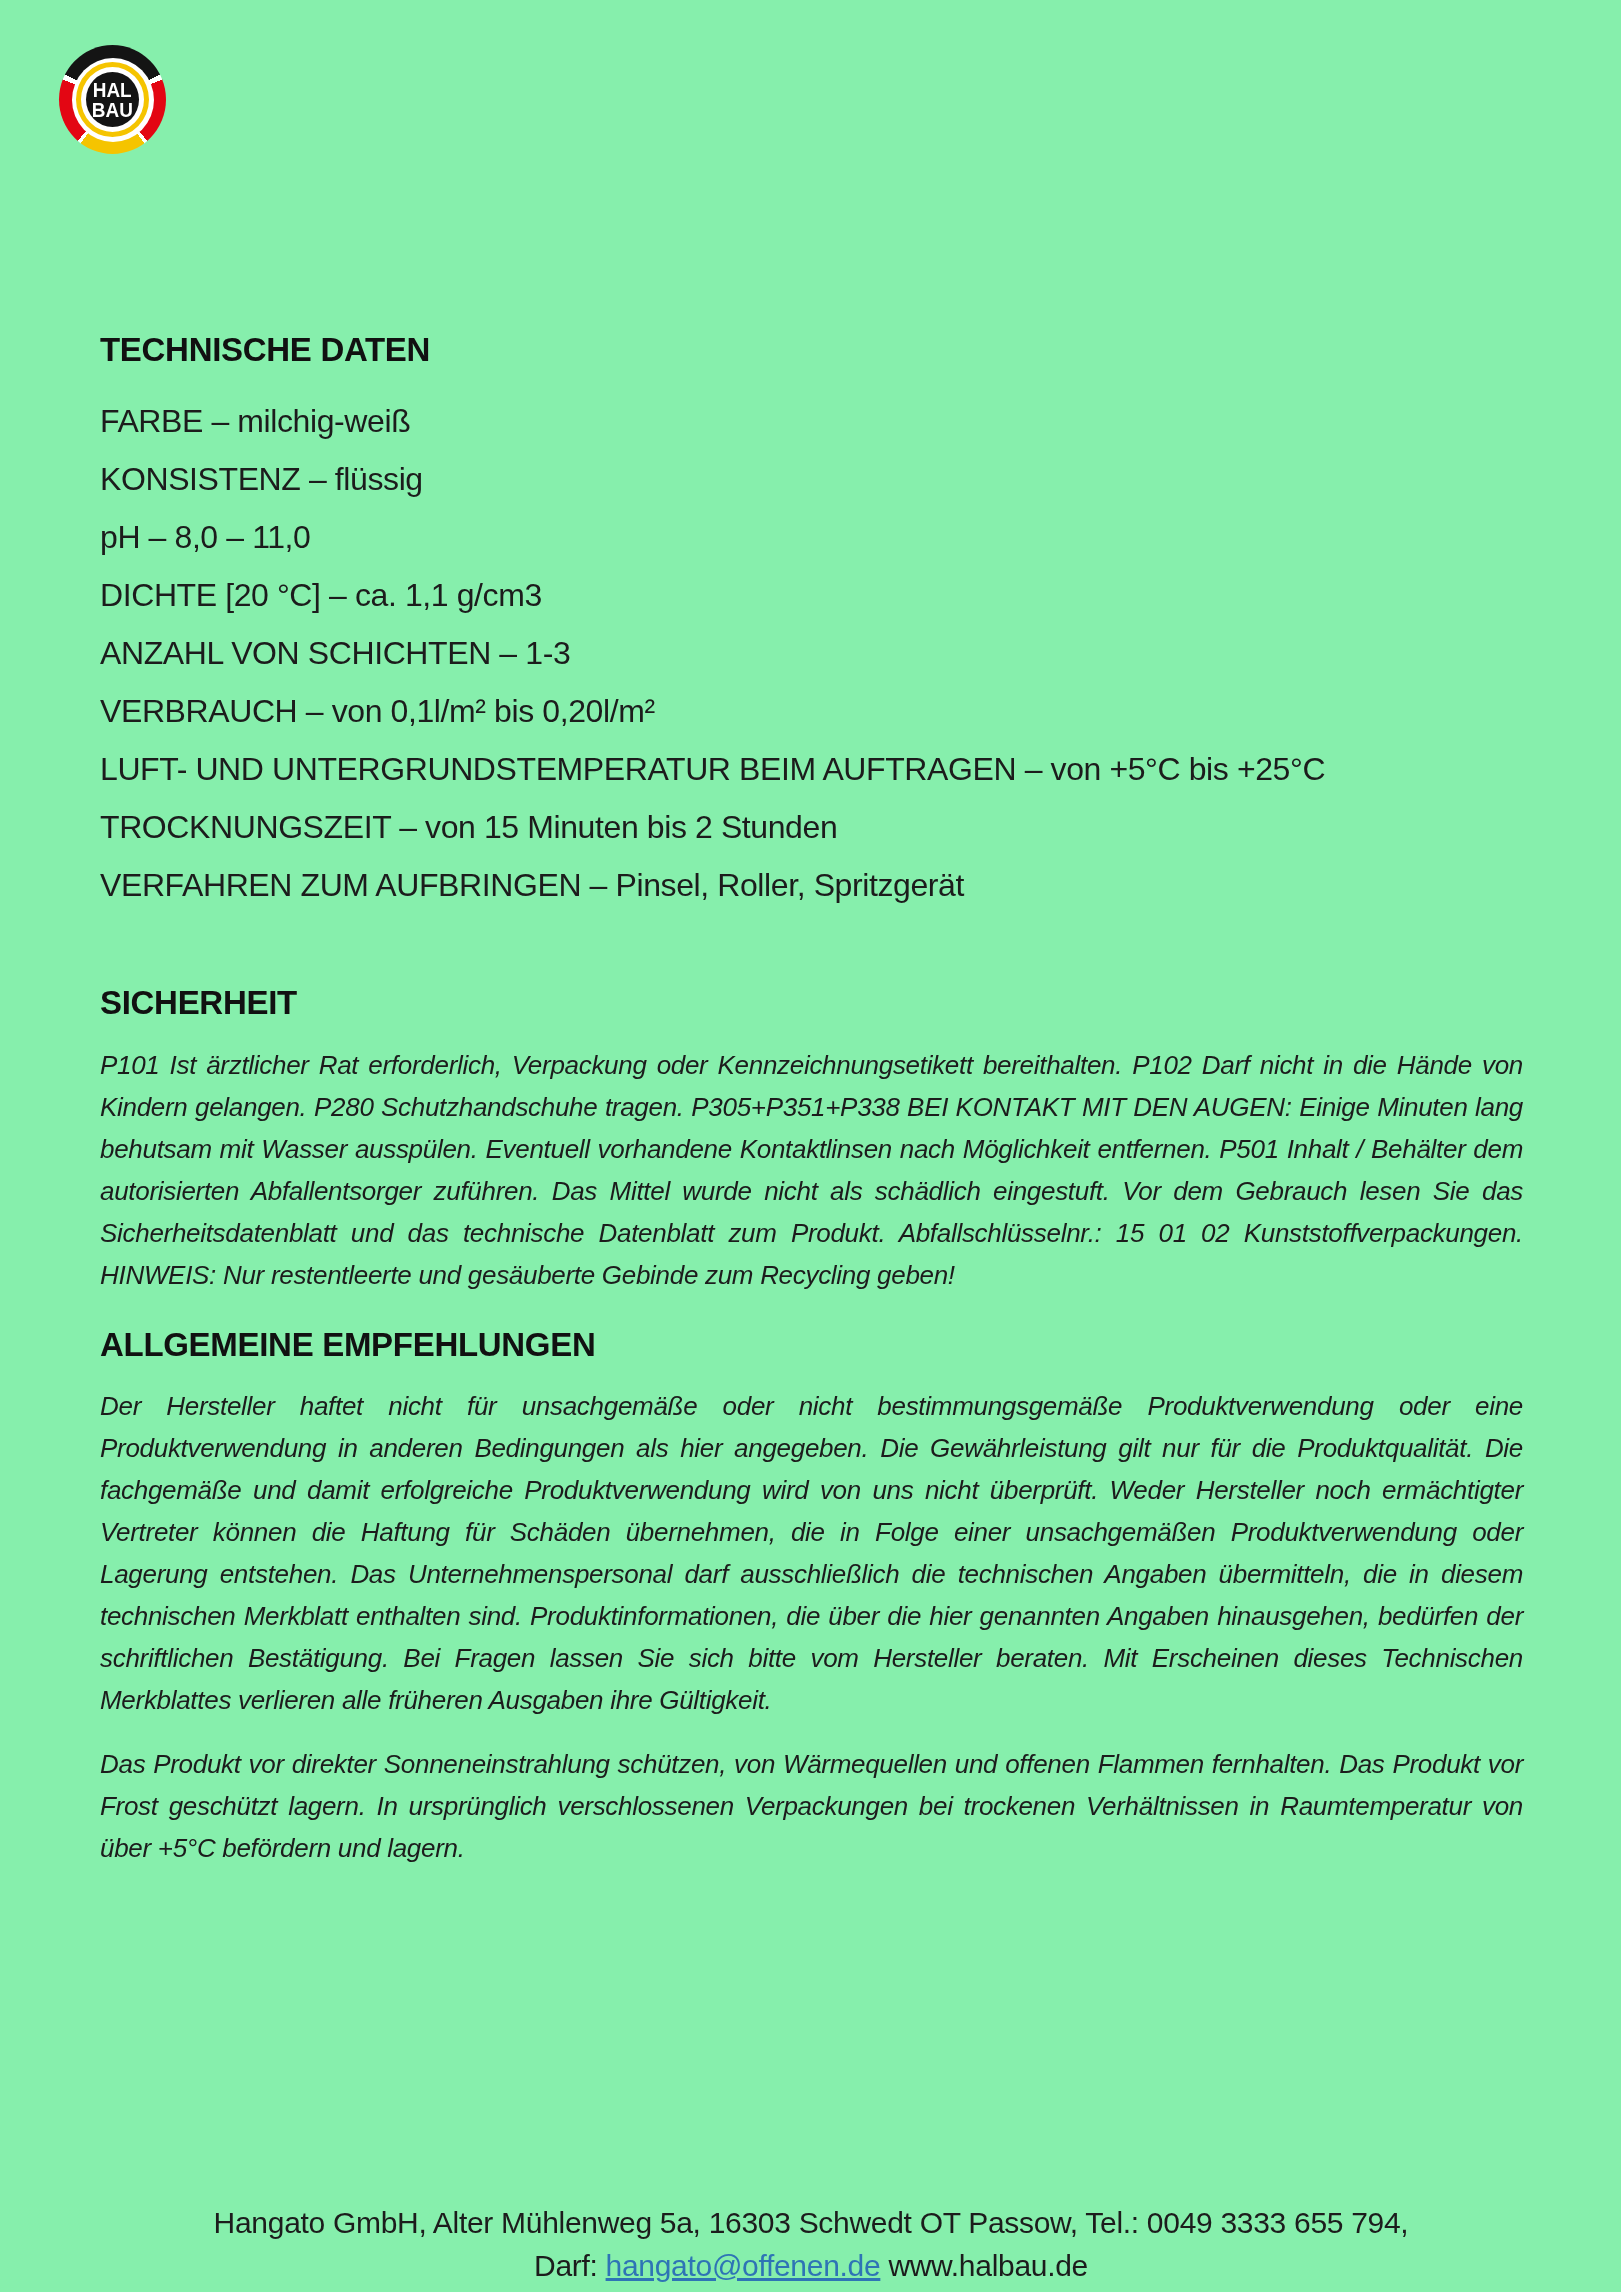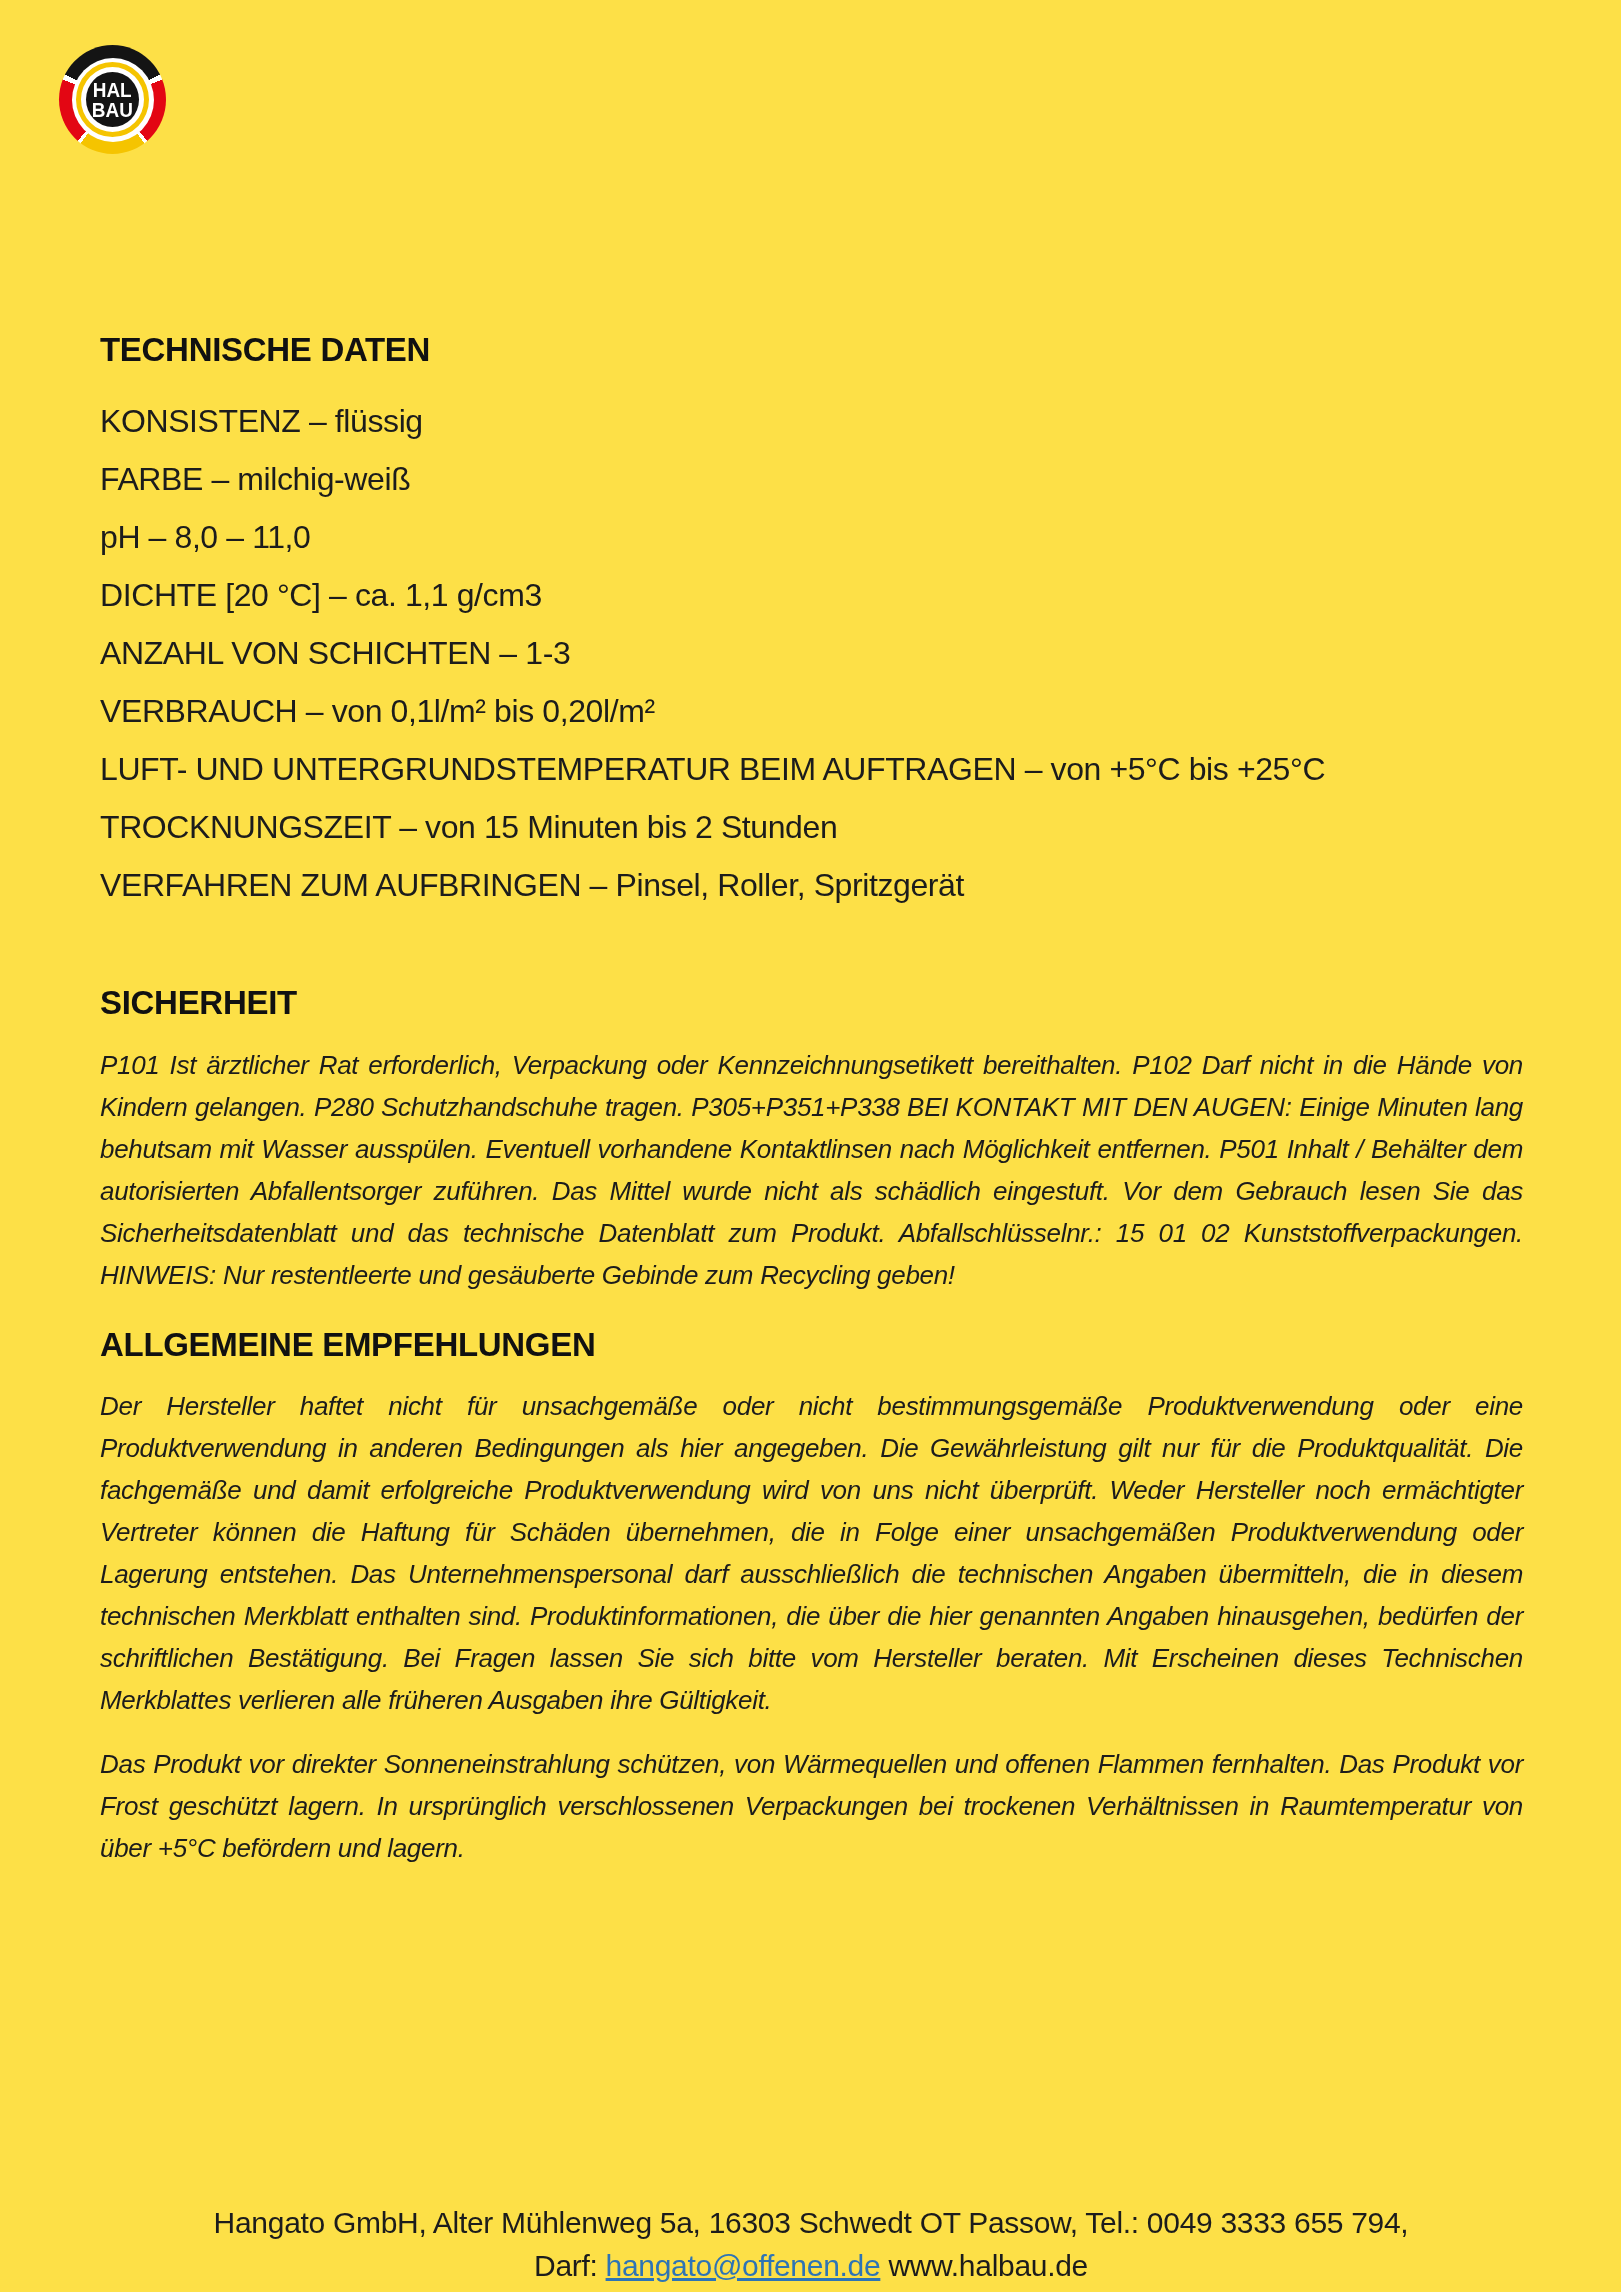"HAL" .page { background: #fde047 -> #86efac }
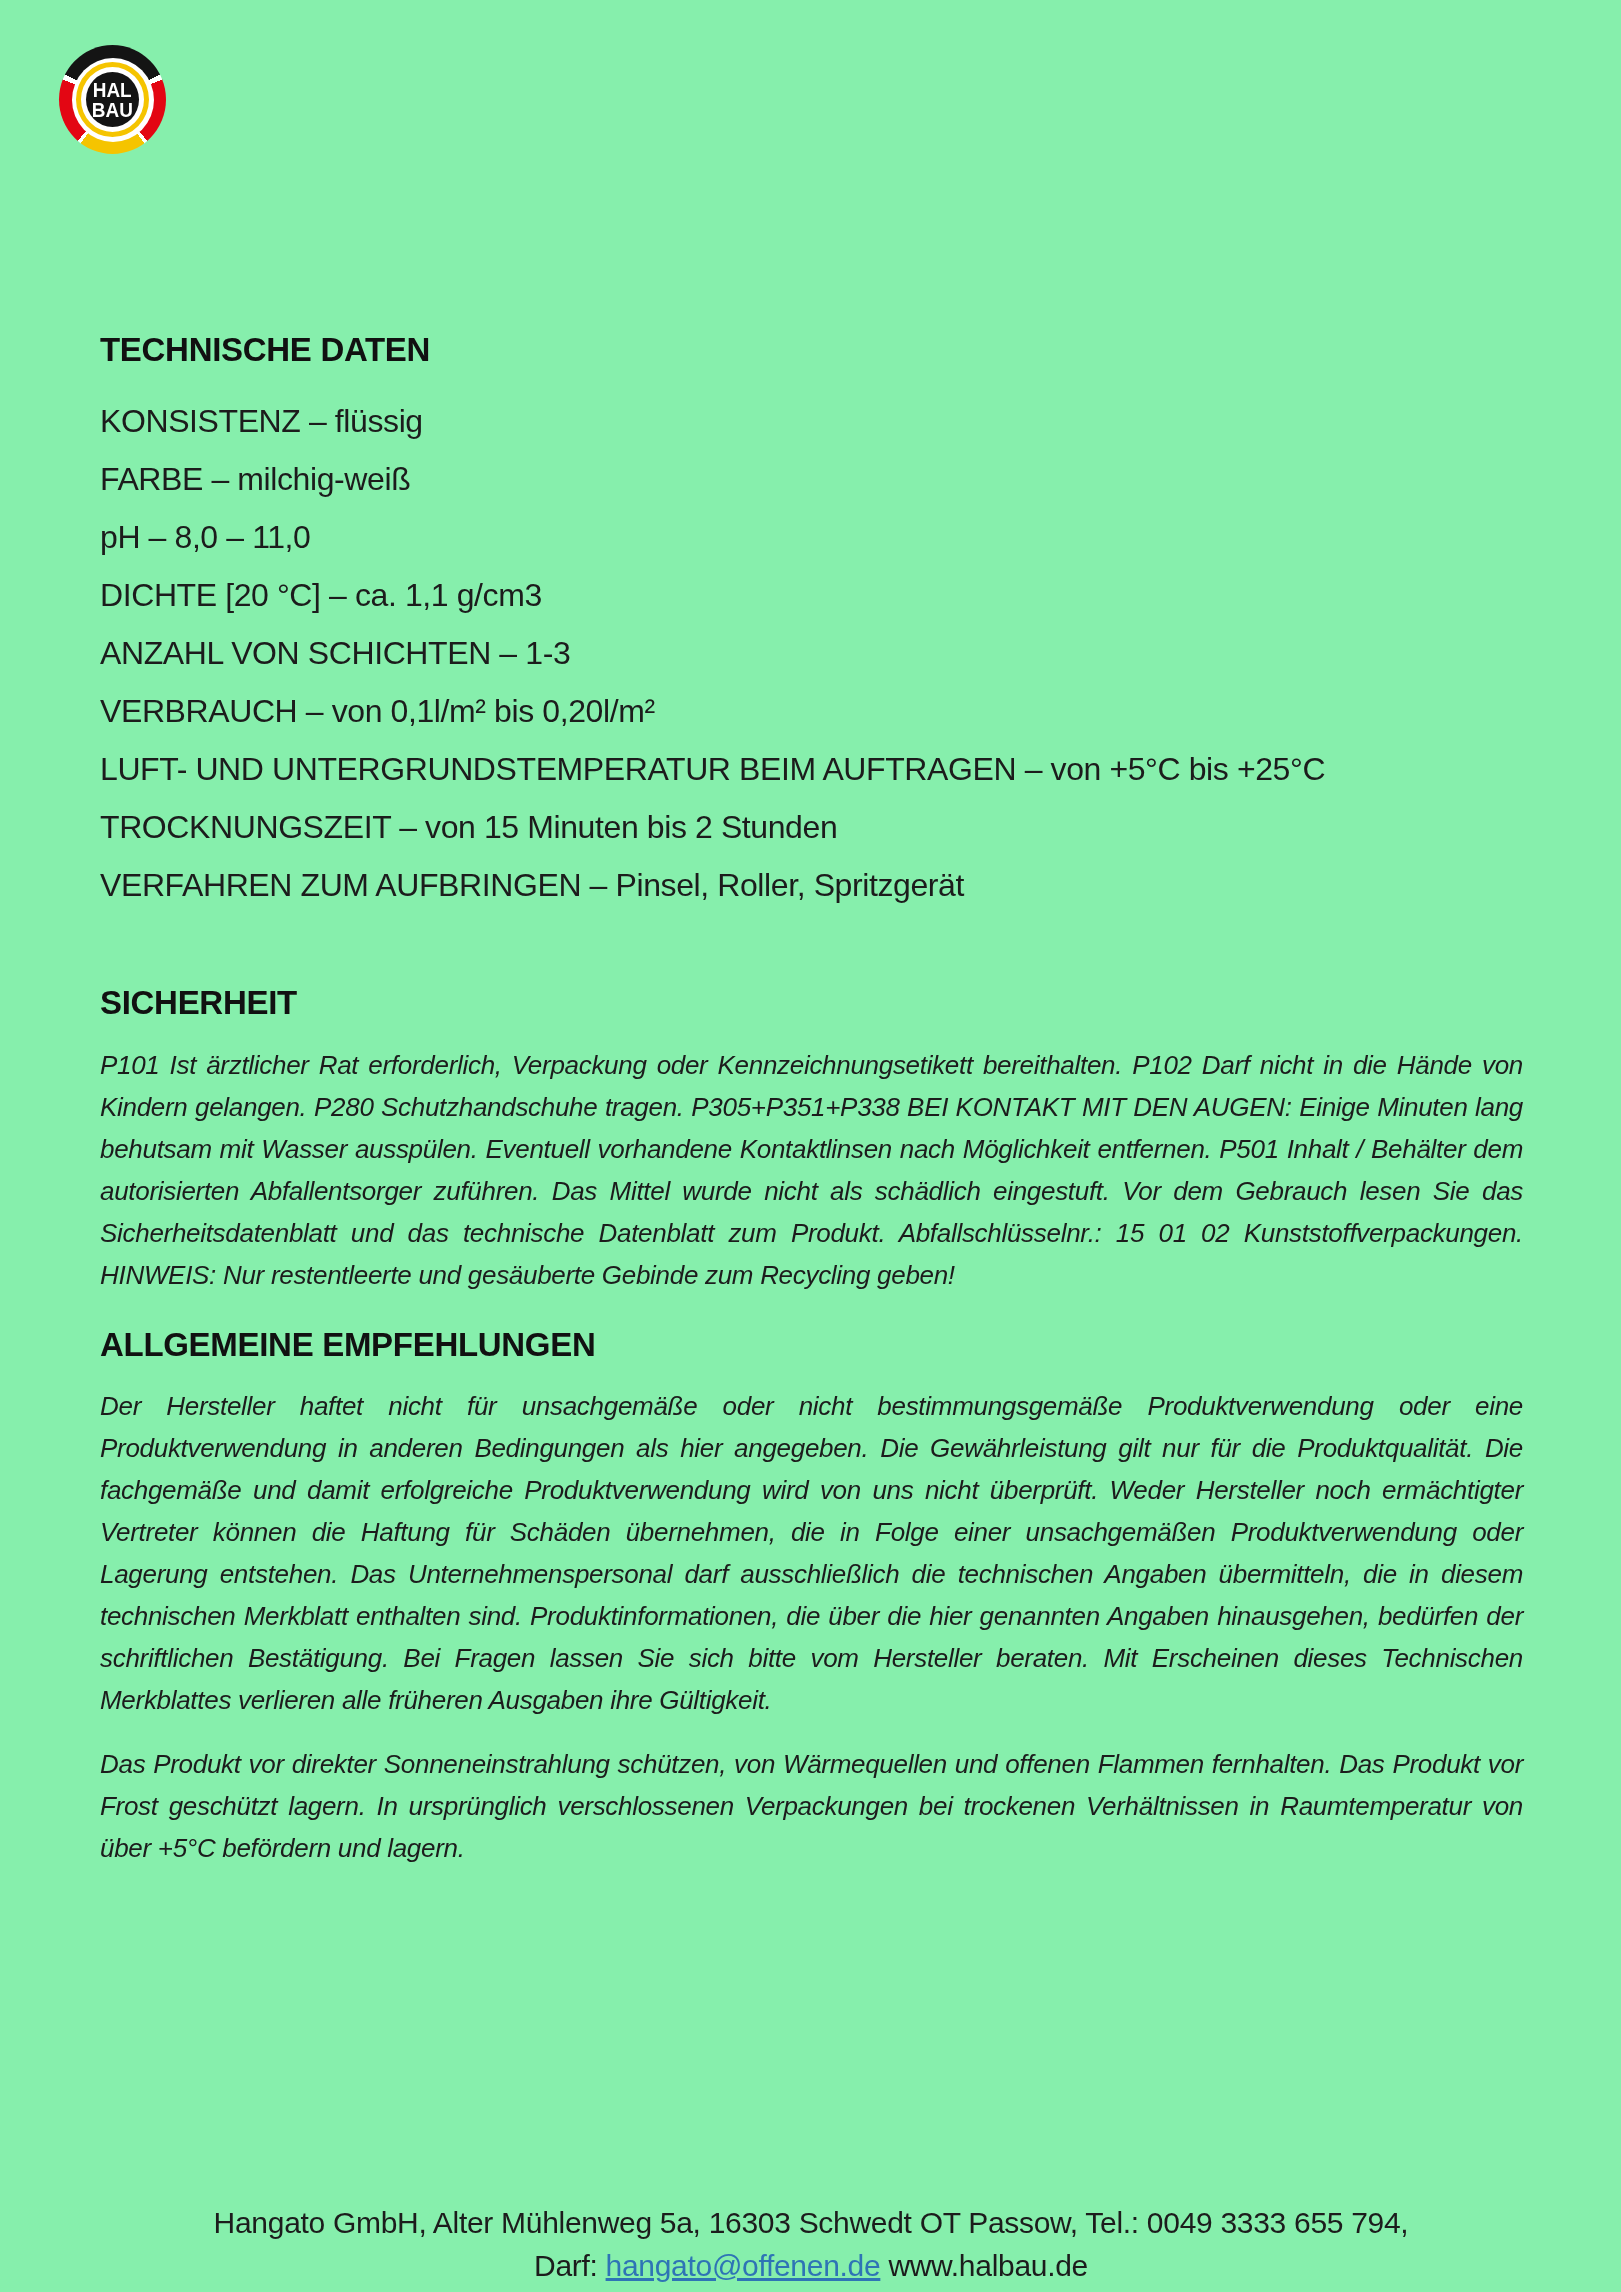"KONSISTENZ – flüssig" div.tech-line { order: before "FARBE – milchig-weiß" -> after "FARBE – milchig-weiß" }
